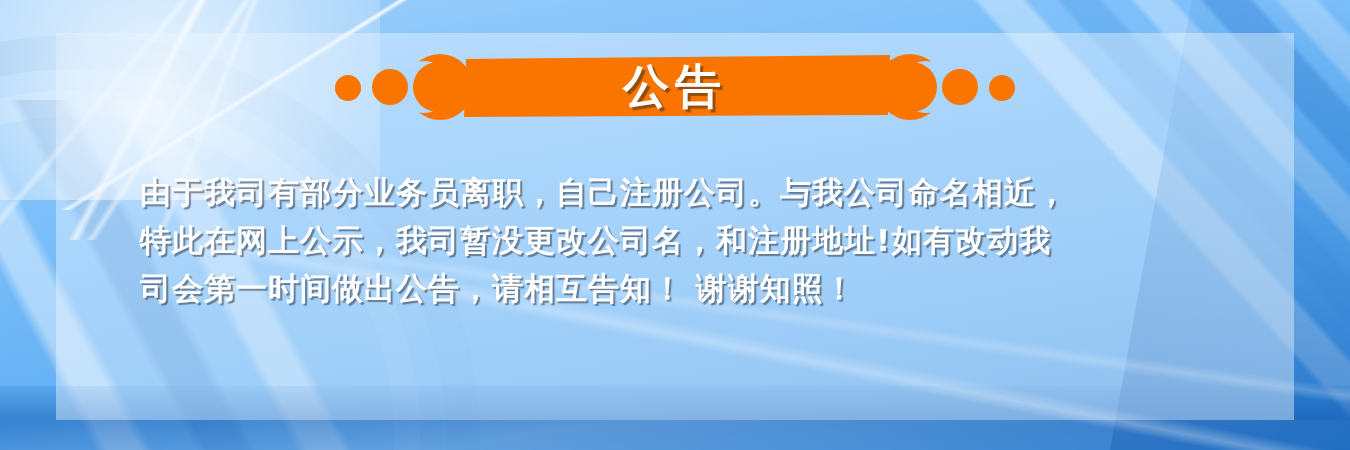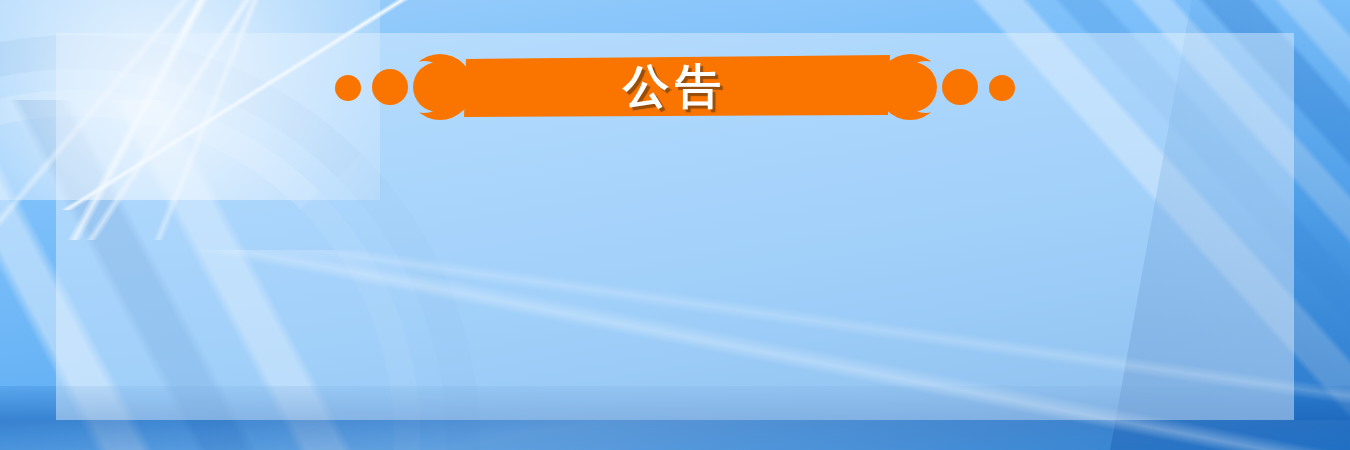"由于我司有部分业务员离职，自己注册公司。与我公司命名相近，" div.body-text { html: none -> <div> <div>由于我司有部分业务员离职，自己注册公司。与我公司命名相近，</div> <div>特此在网上公示，我司暂没更改公司名，和注册地址!如有改动我</div> <div>司会第一时间做出公告，请相互告知！ 谢谢知照！</div> </div> }
